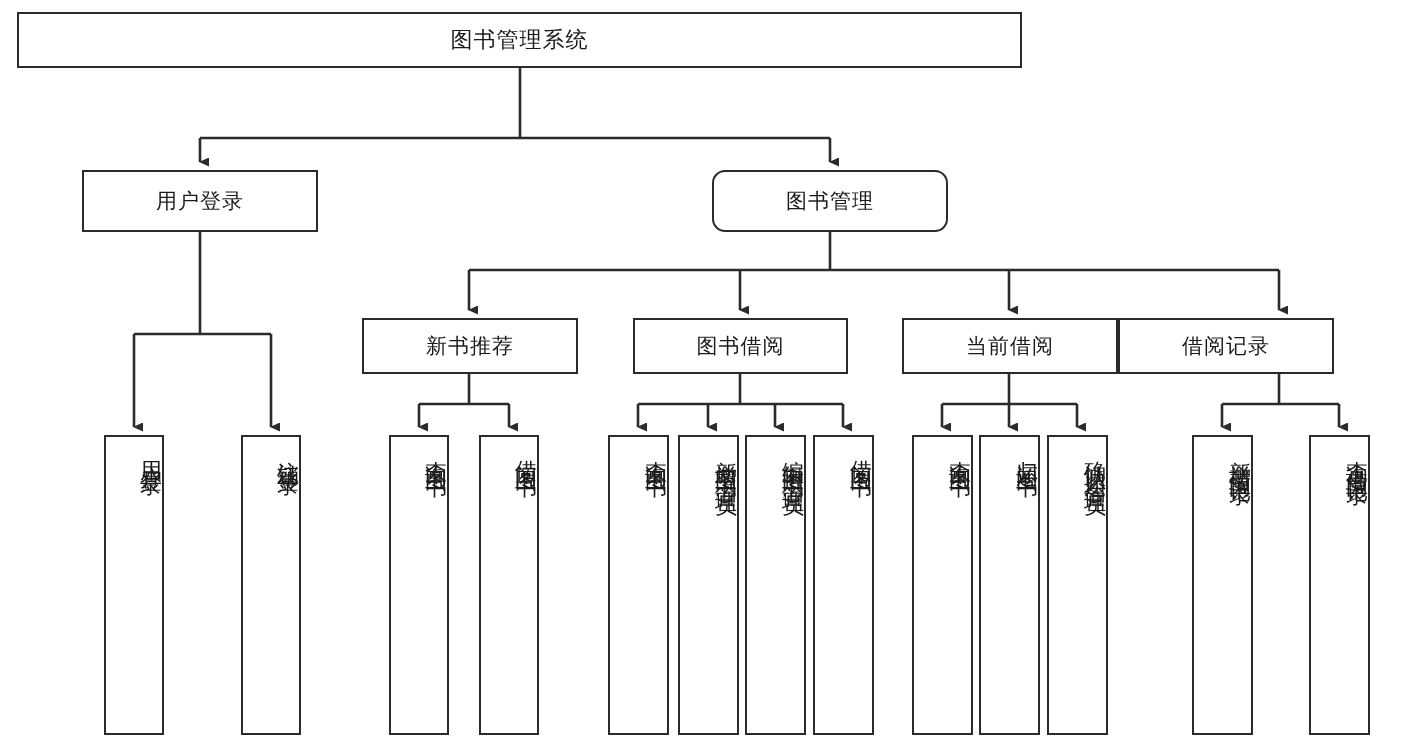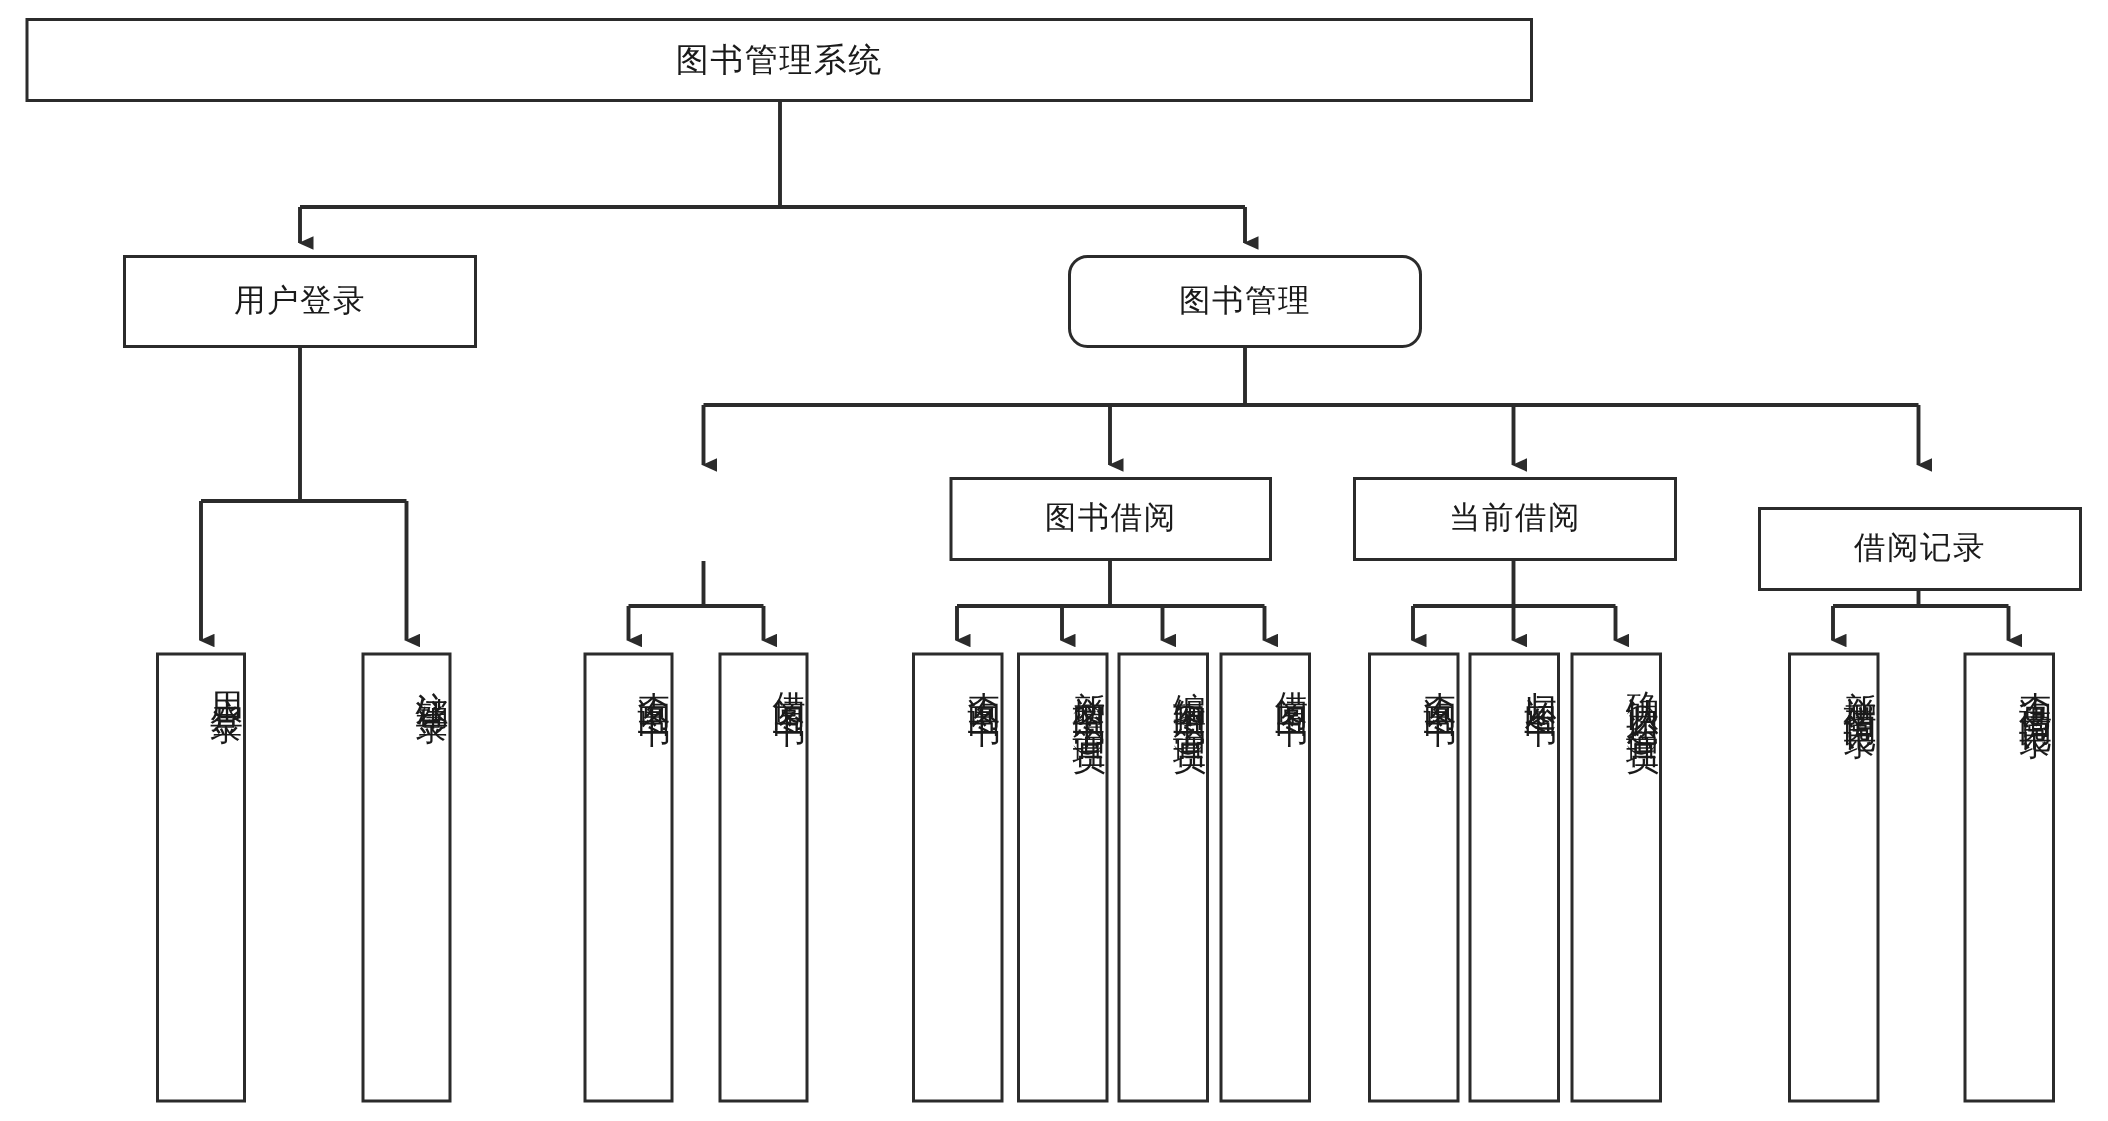"新书推荐" div.node-box { html: none -> <div> <span>新书推荐</span> </div> }
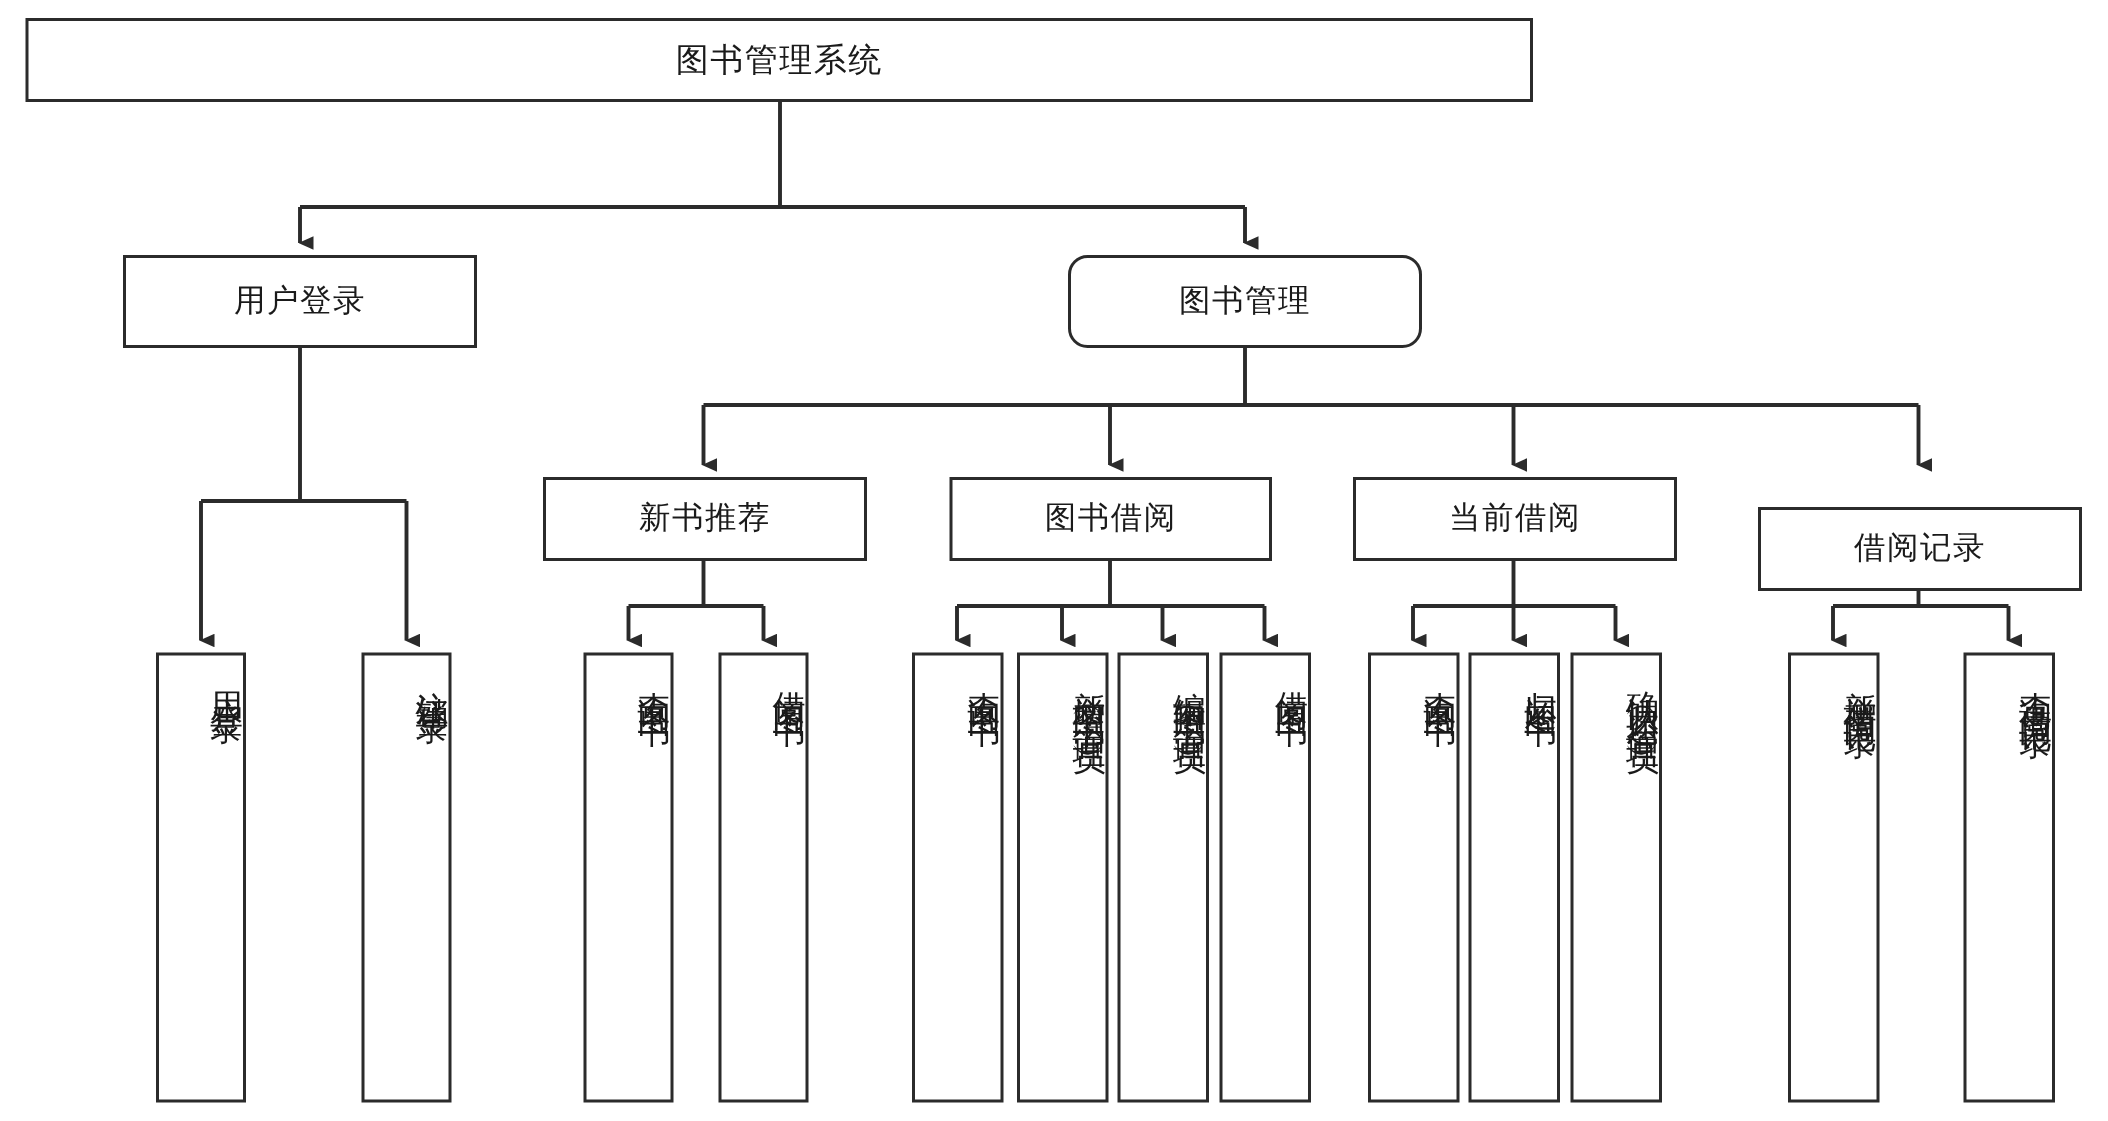"借阅记录" div.node-box { left: 1172px -> 1118px; margin-top: 20px -> none }
